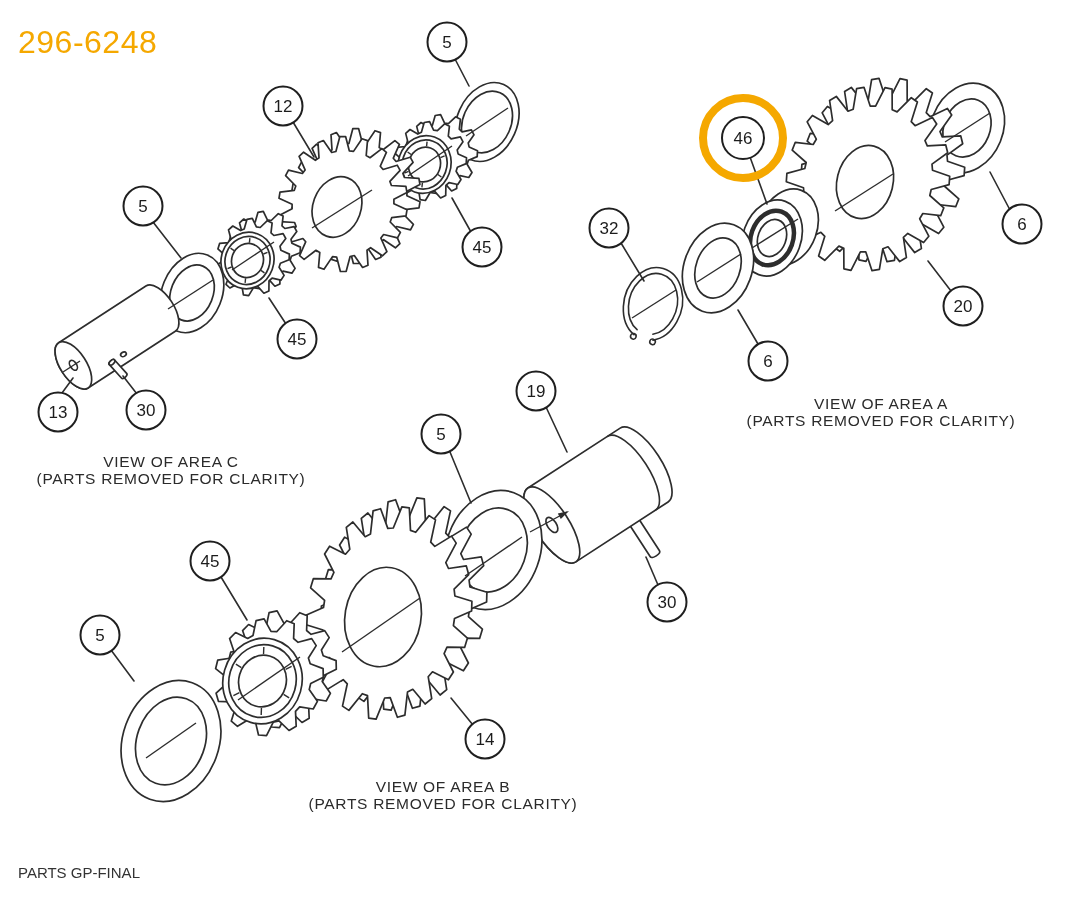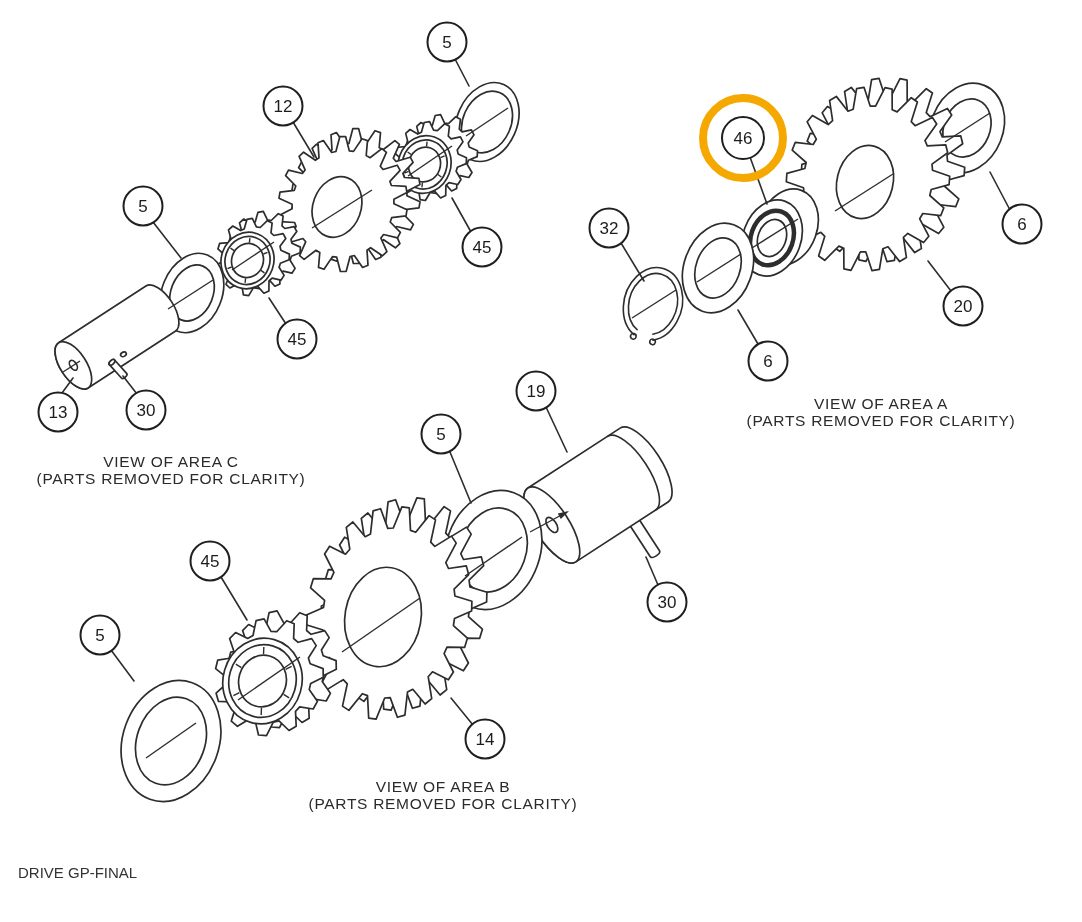"296-6248" div.title { html: none -> <div>296-6248</div> }
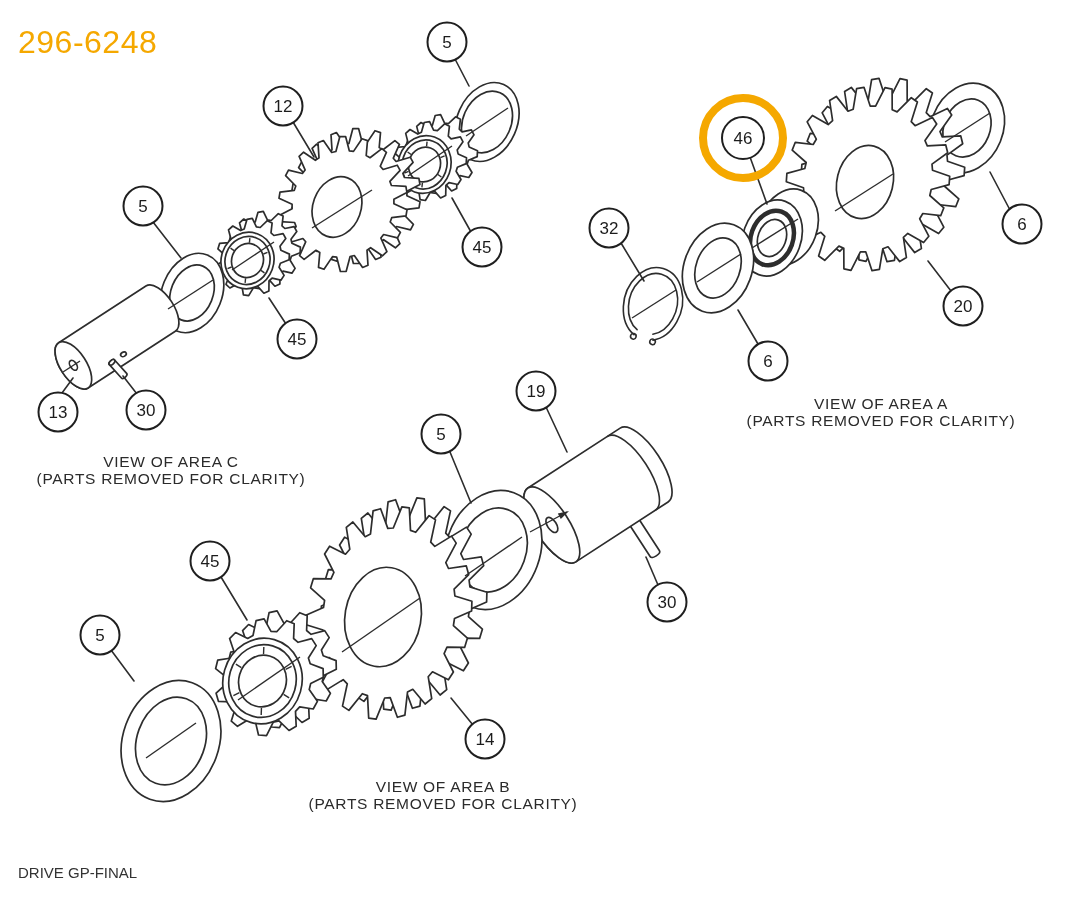"DRIVE GP-FINAL" div.footer { text: DRIVE -> PARTS }
